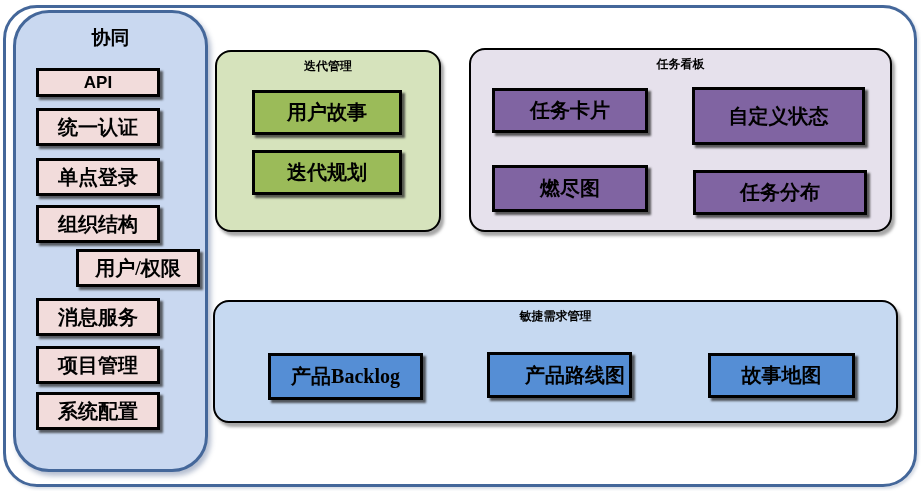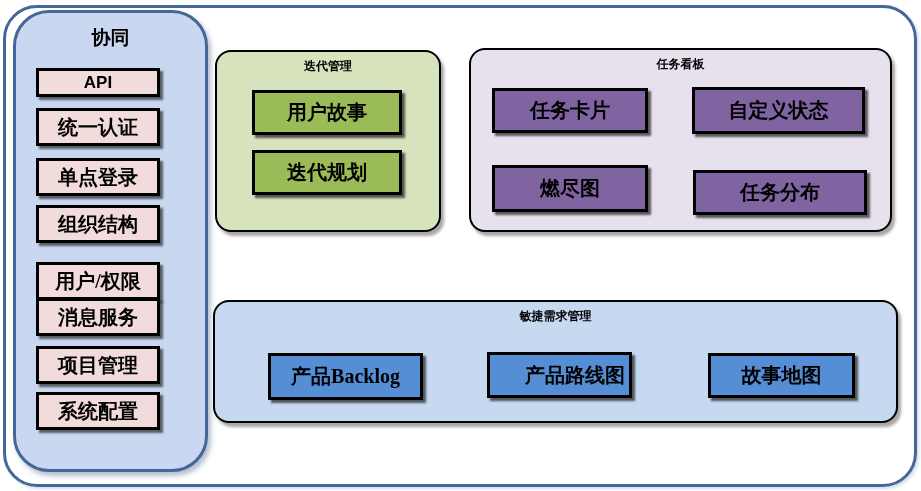"自定义状态" .t-1 { height: 47px -> 58px }
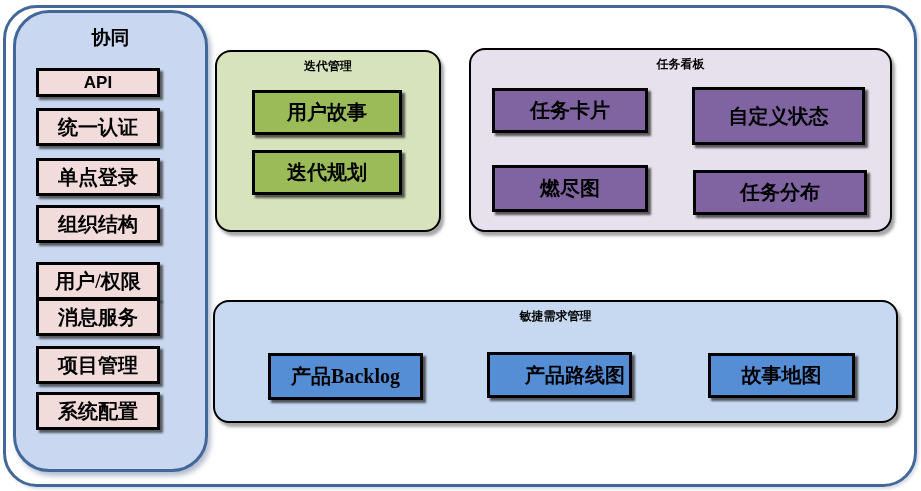"用户/权限" .si-4 { margin-left: none -> 40px; top: 249px -> 236px }
